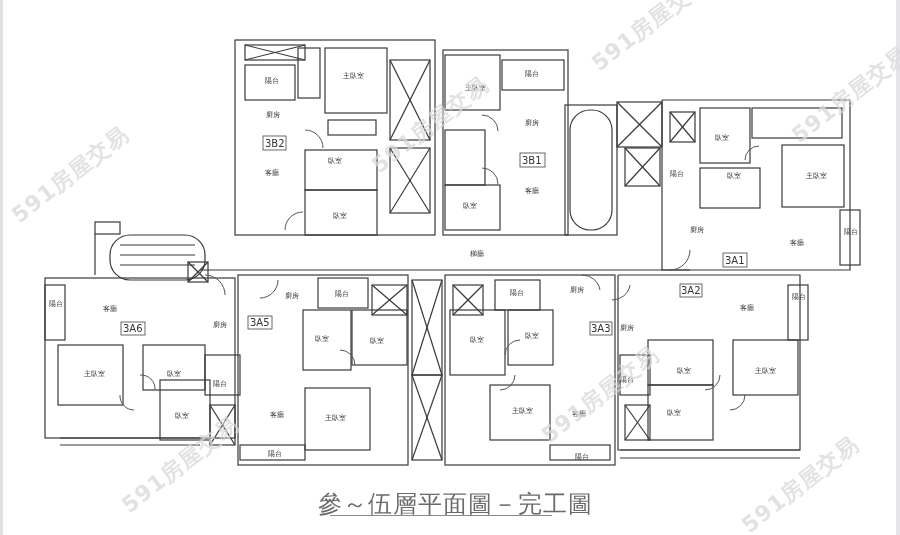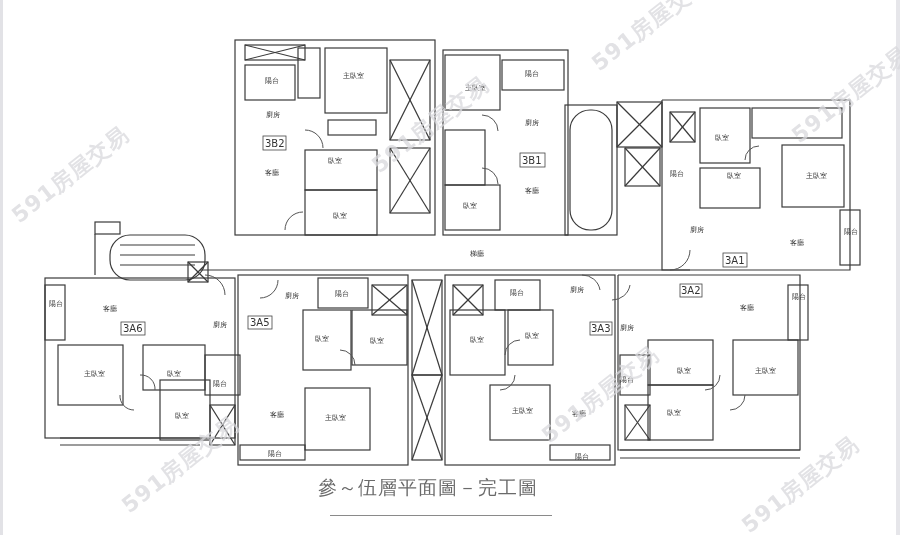"參～伍層平面圖－完工圖" .caption { font-size: 19px -> 24px; top: 475px -> 488px }
